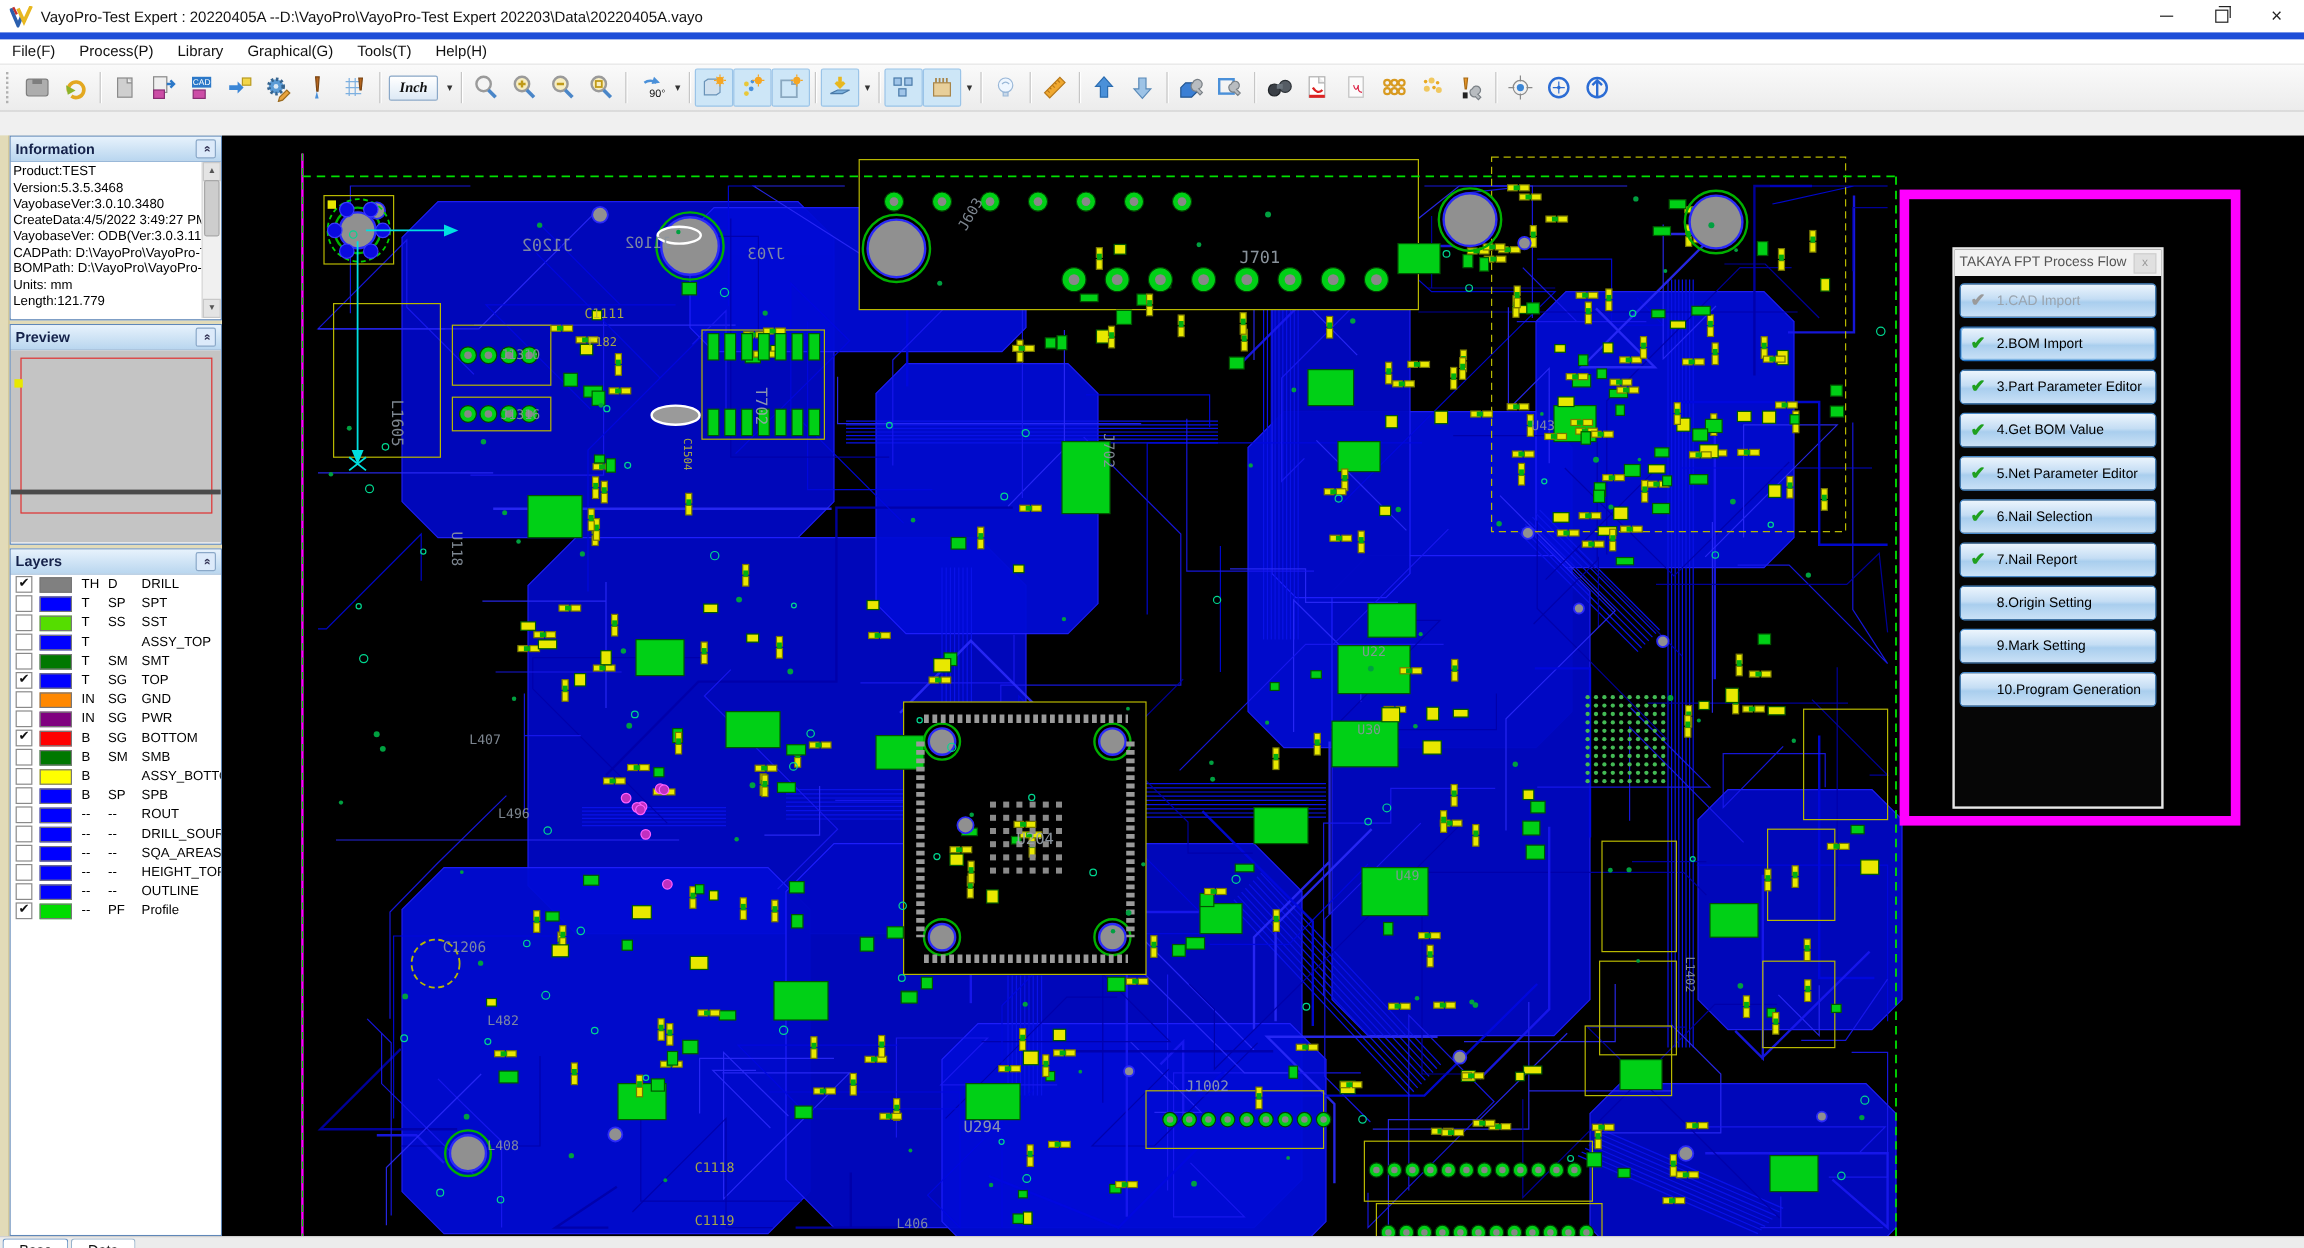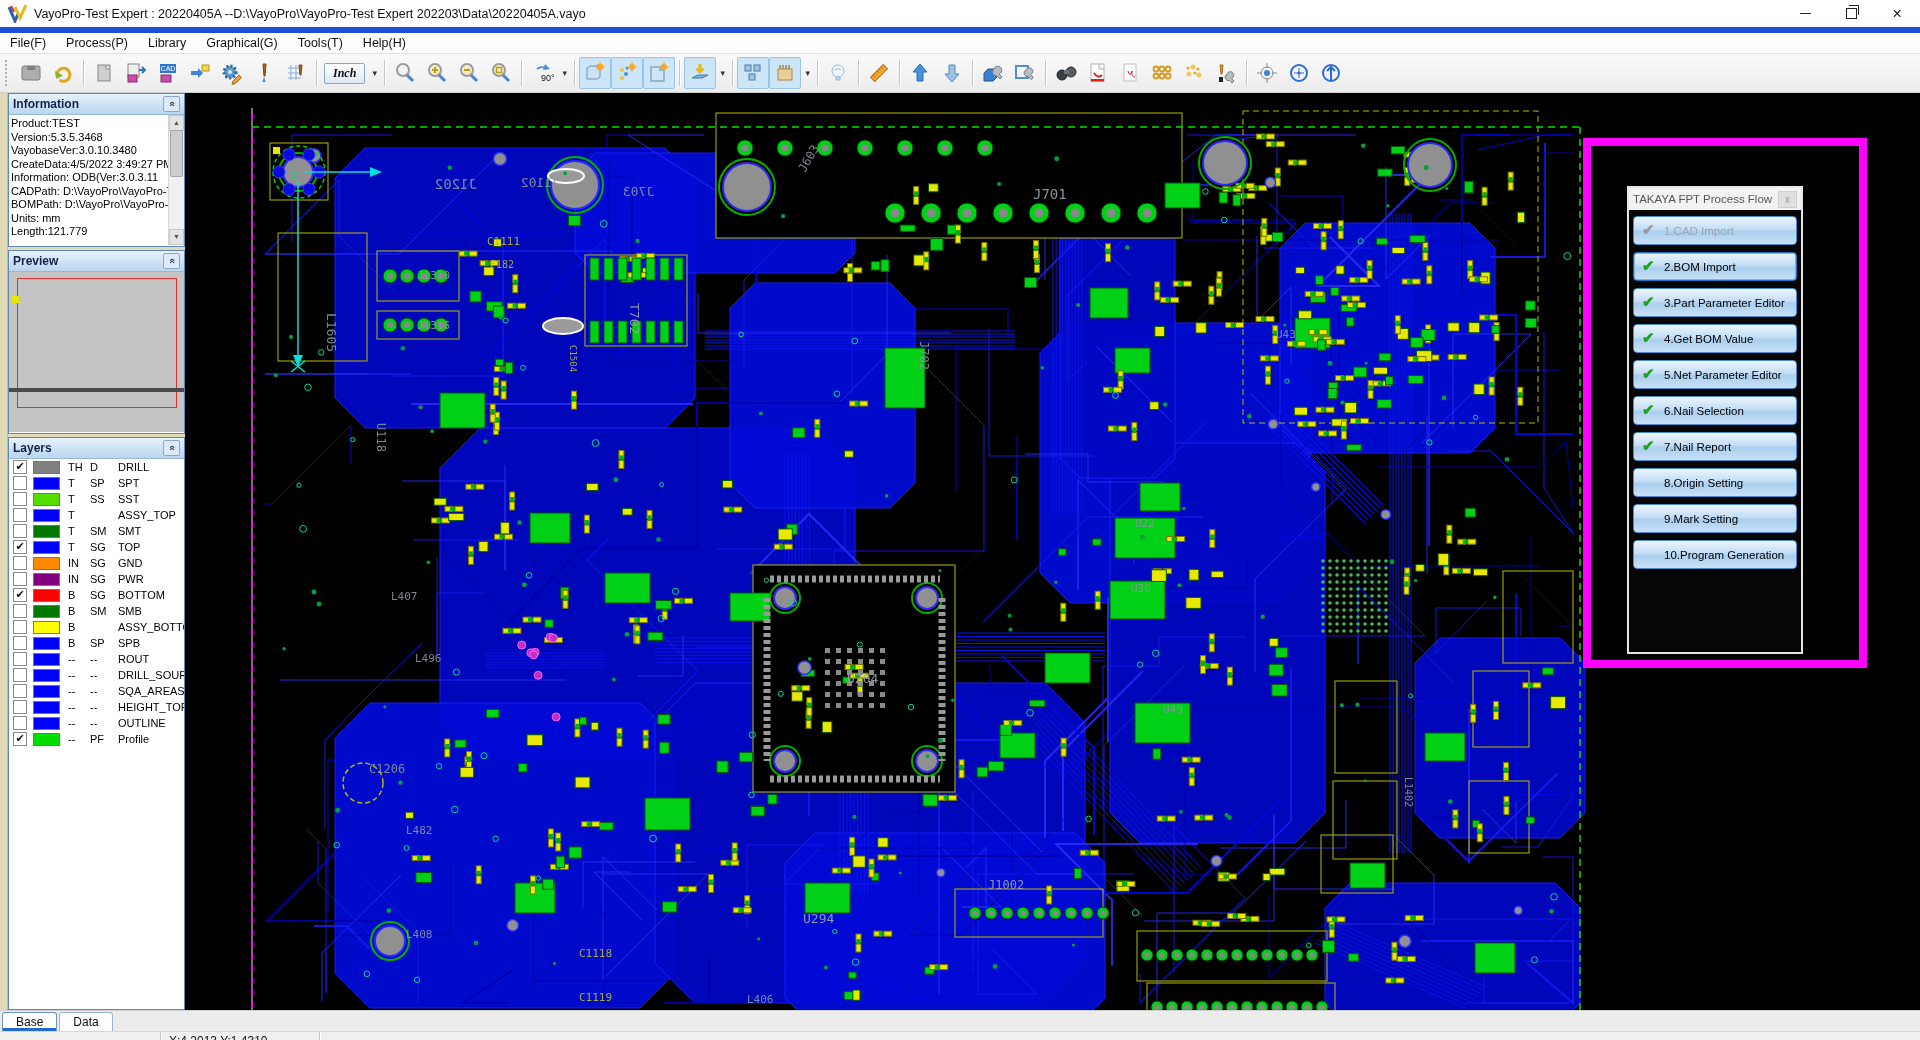"Information" .mainrow { margin-top: none -> 20px }
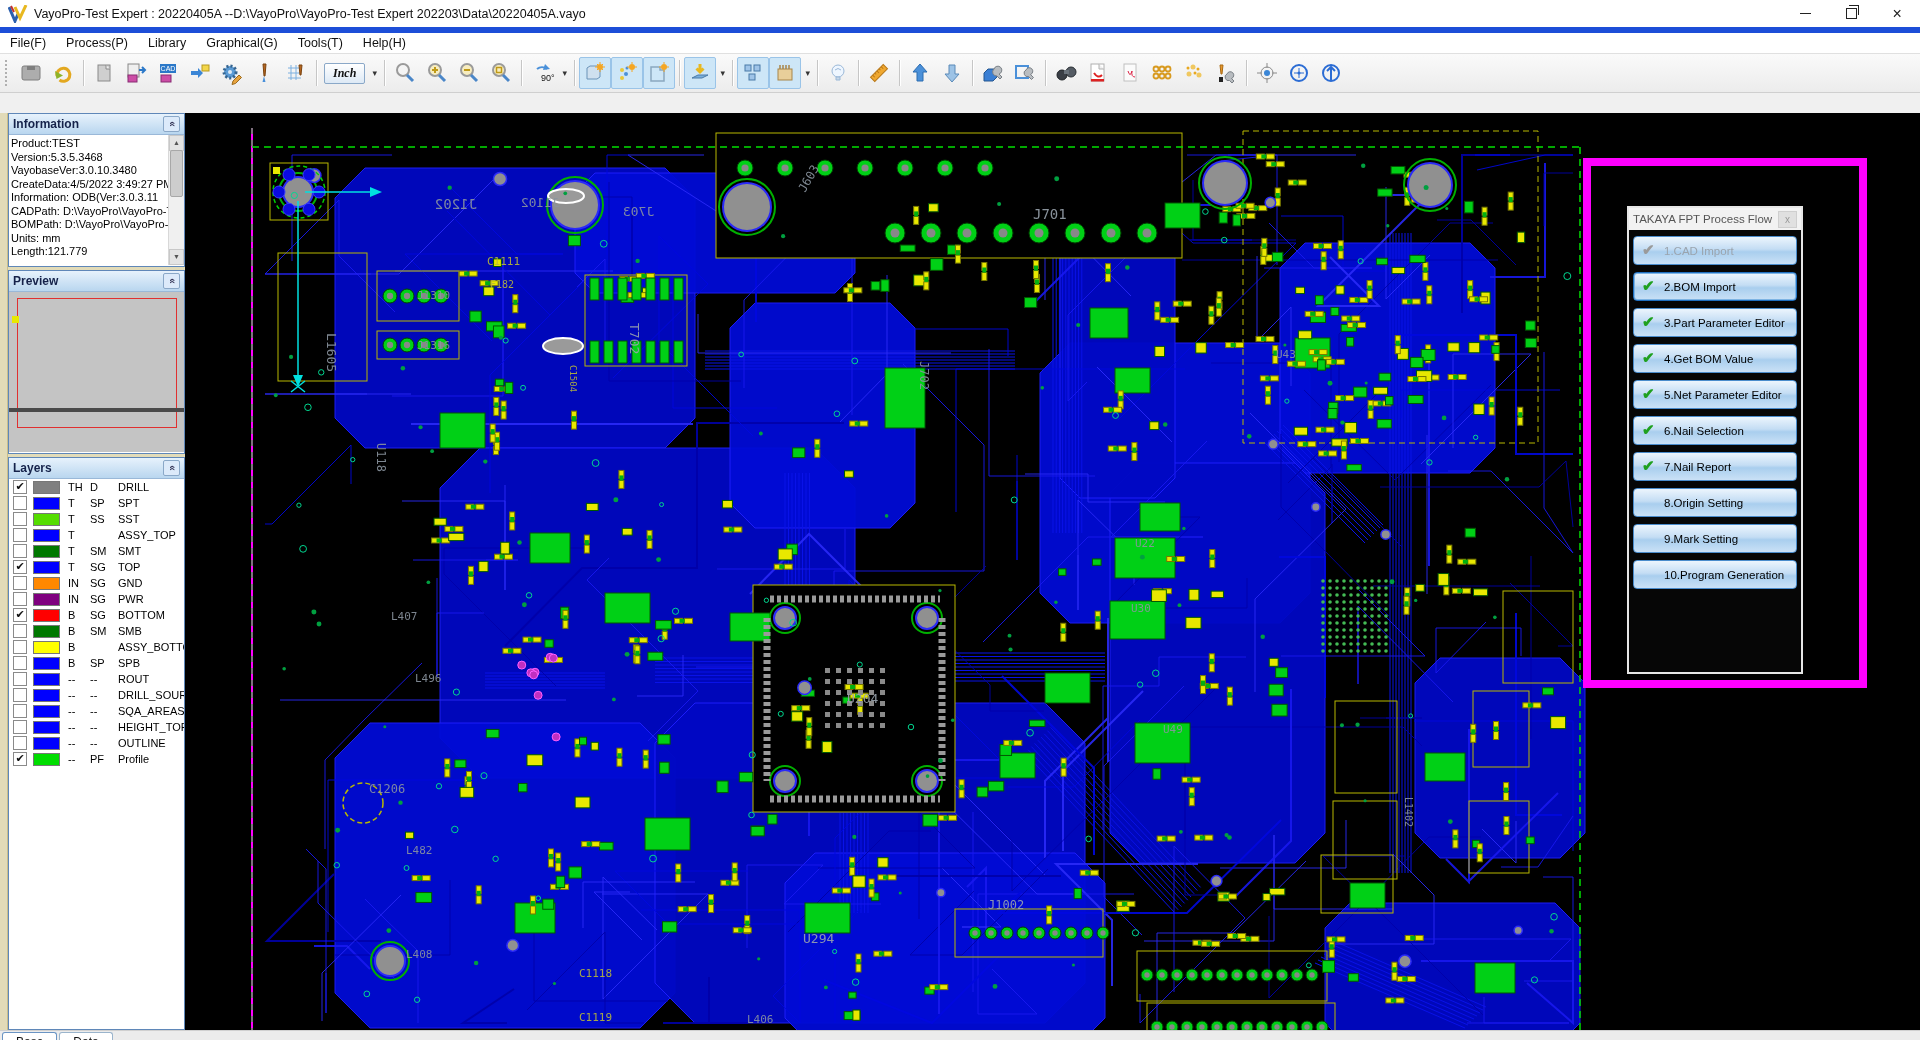"Information: ODB(Ver:3.0.3.11" div.iline { text: Information -> VayobaseVer }
